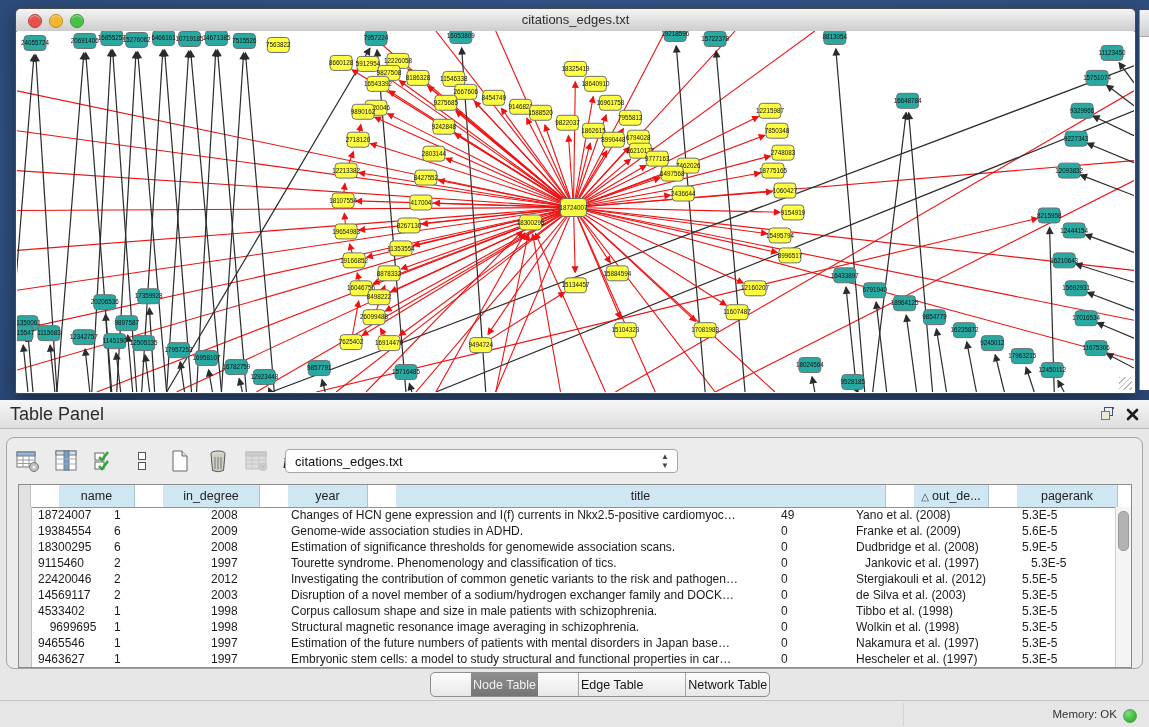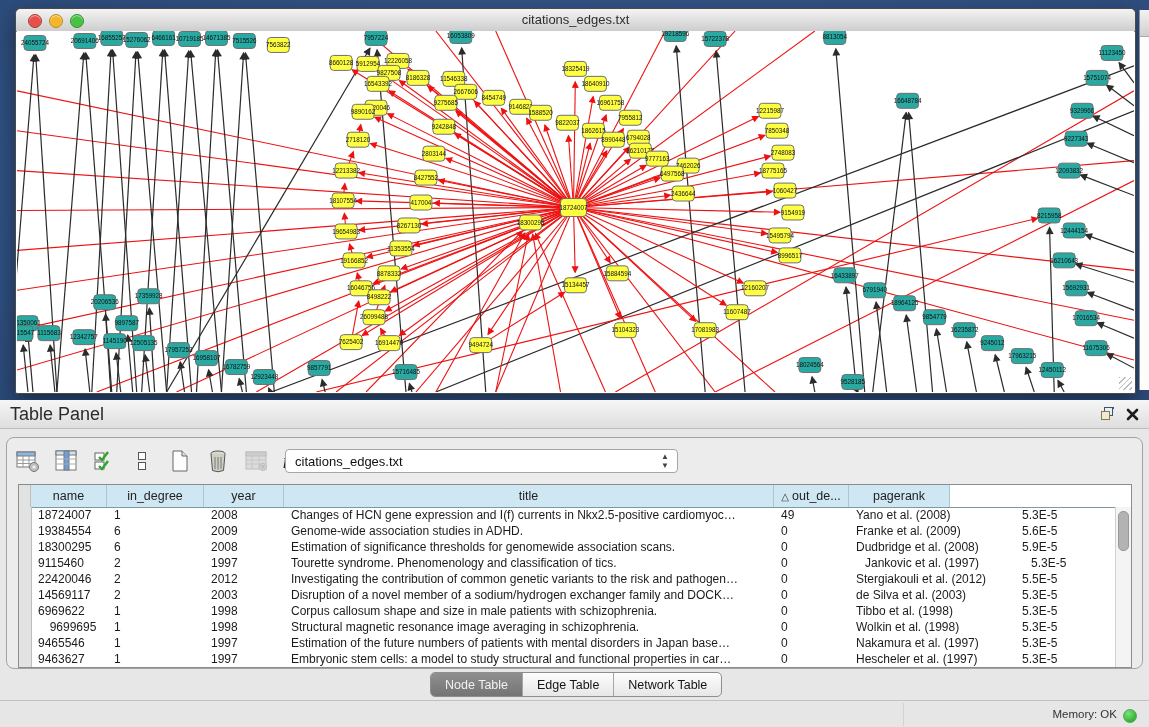"name" .thead { gap: none -> 28px }
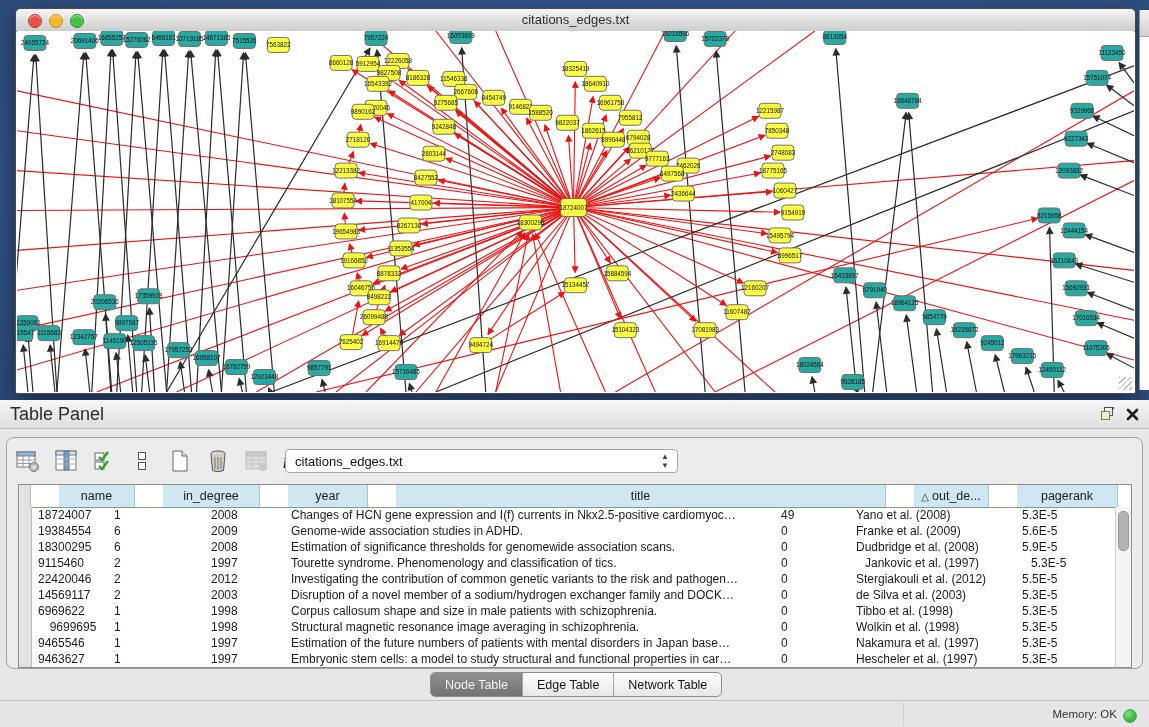"6969622" div.td { text: 6969622 -> 4533402 }
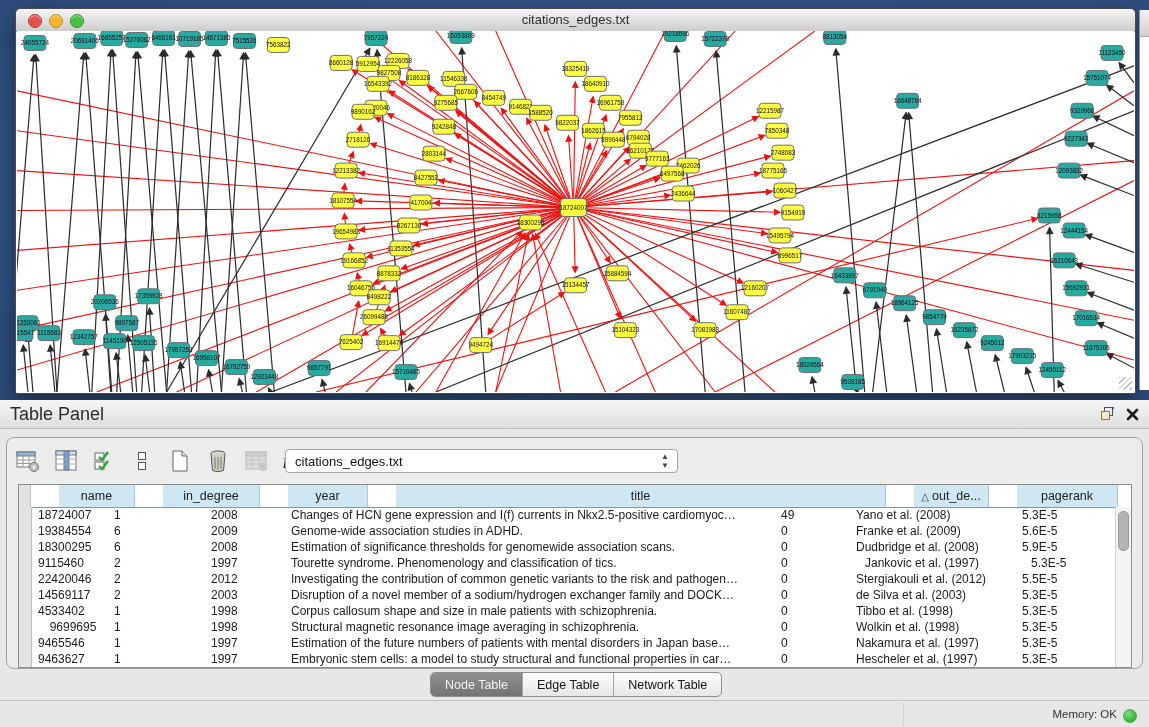"Node Table" .tab { margin-left: none -> 40px; padding: 0 14px -> 0 2px }
